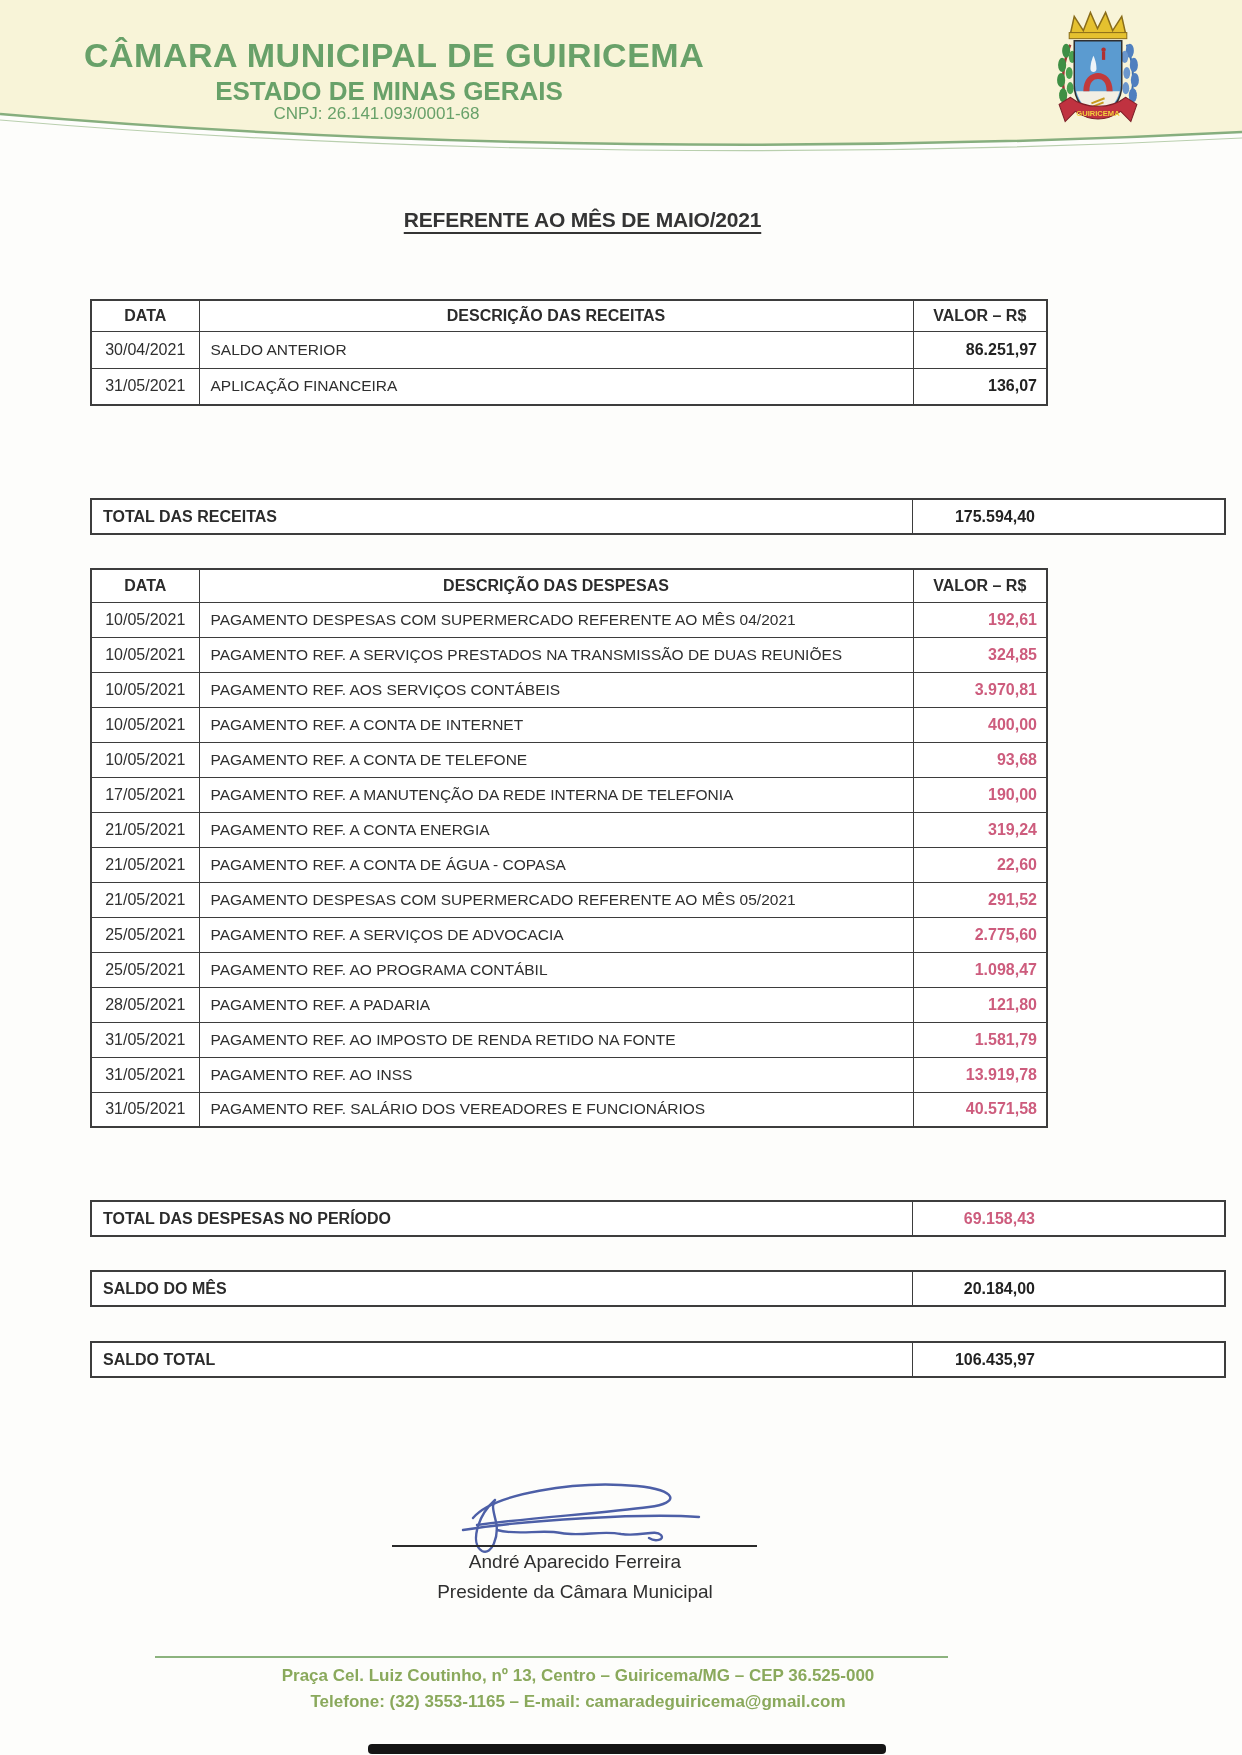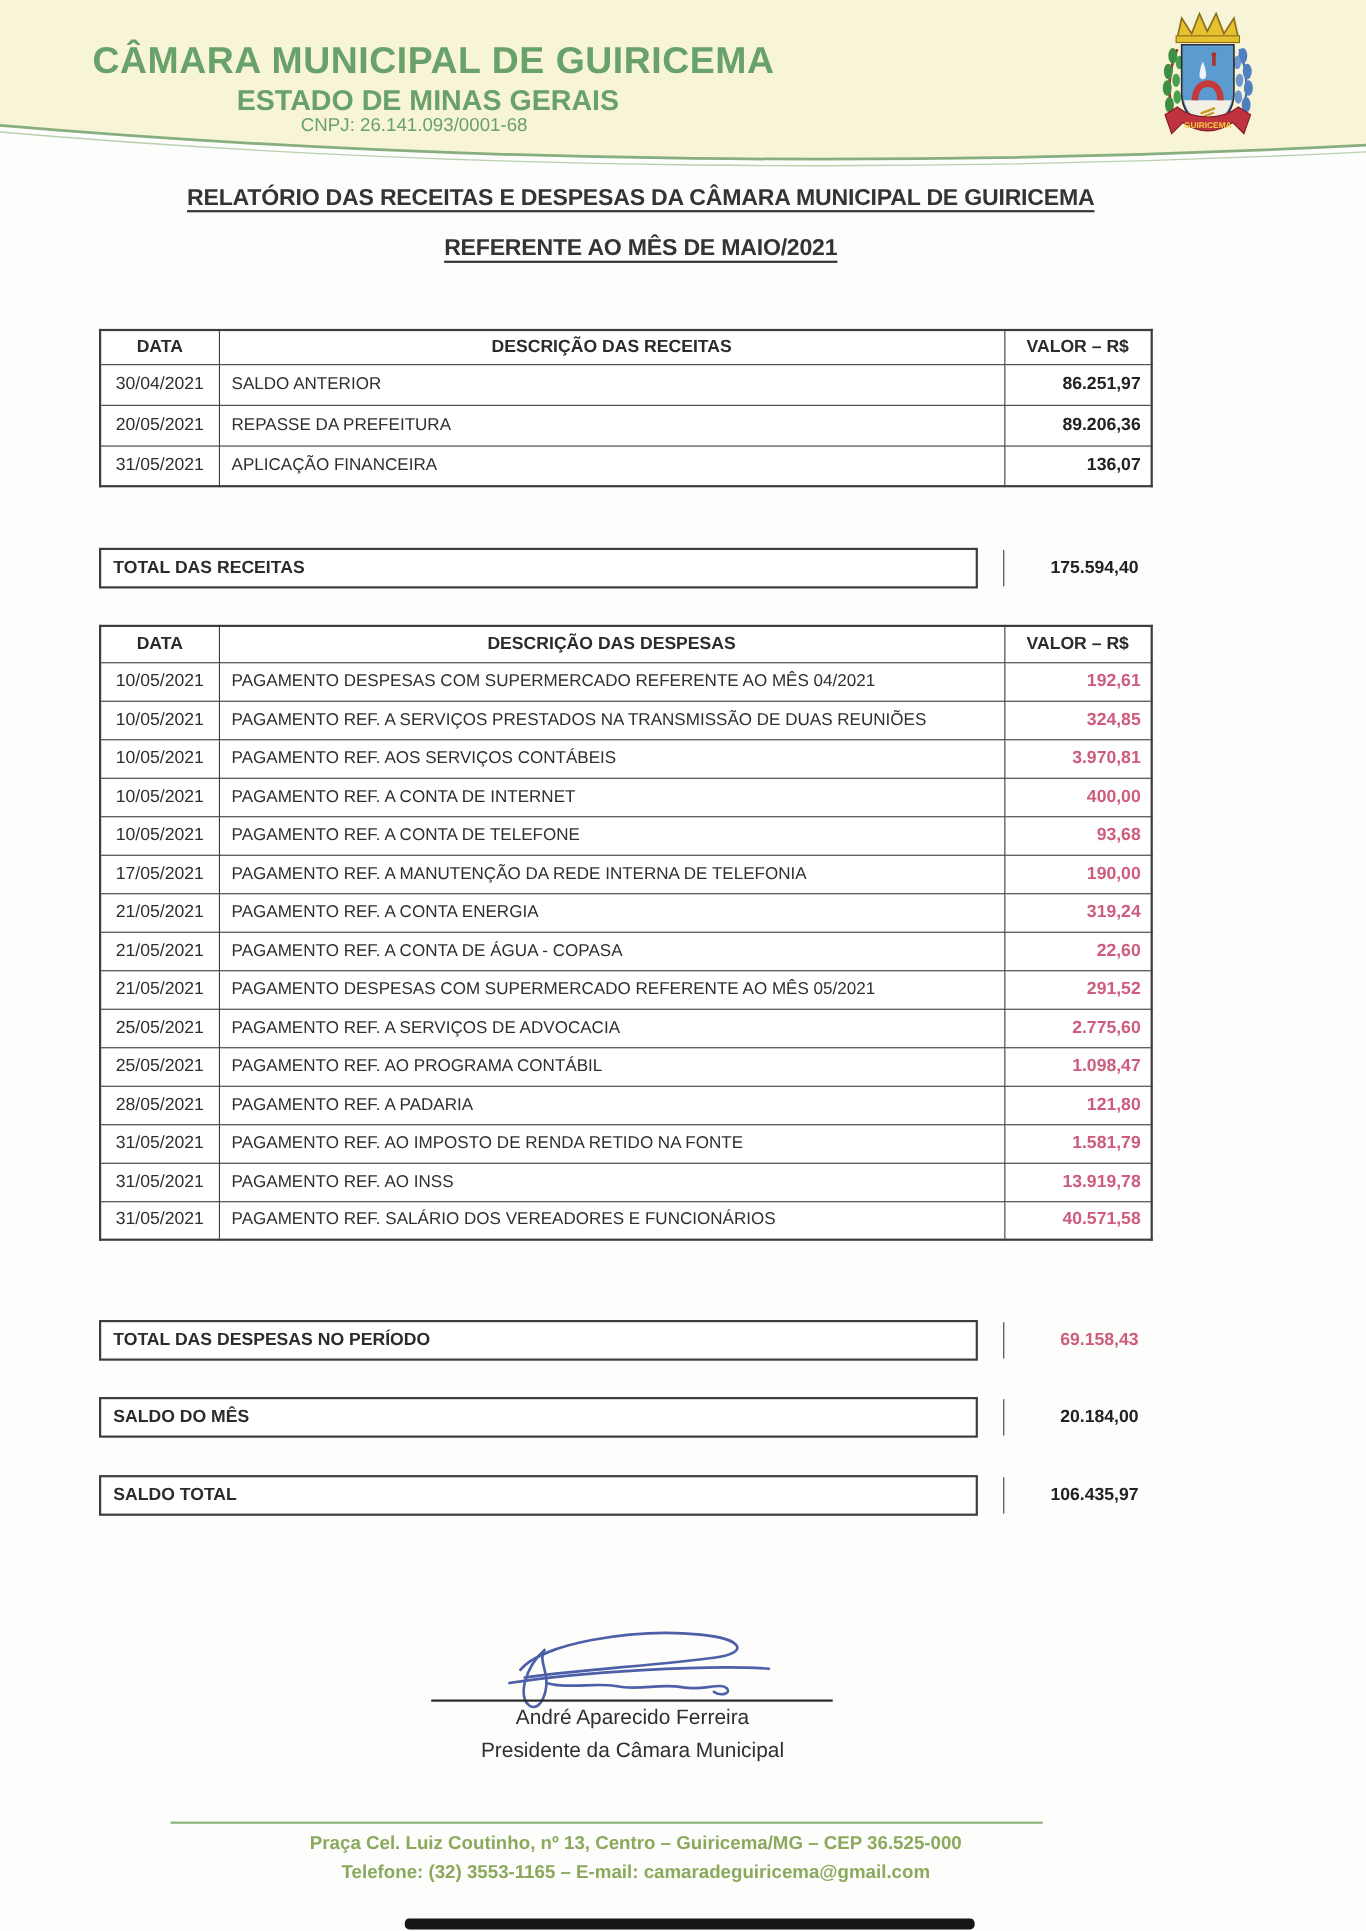"RELATÓRIO DAS RECEITAS E DESPESAS" span.title-line { html: <span>RELATÓRIO DAS RECEITAS E DESPESAS DA CÂMARA MUNICIPAL DE GUIRICEMA</span> -> none }
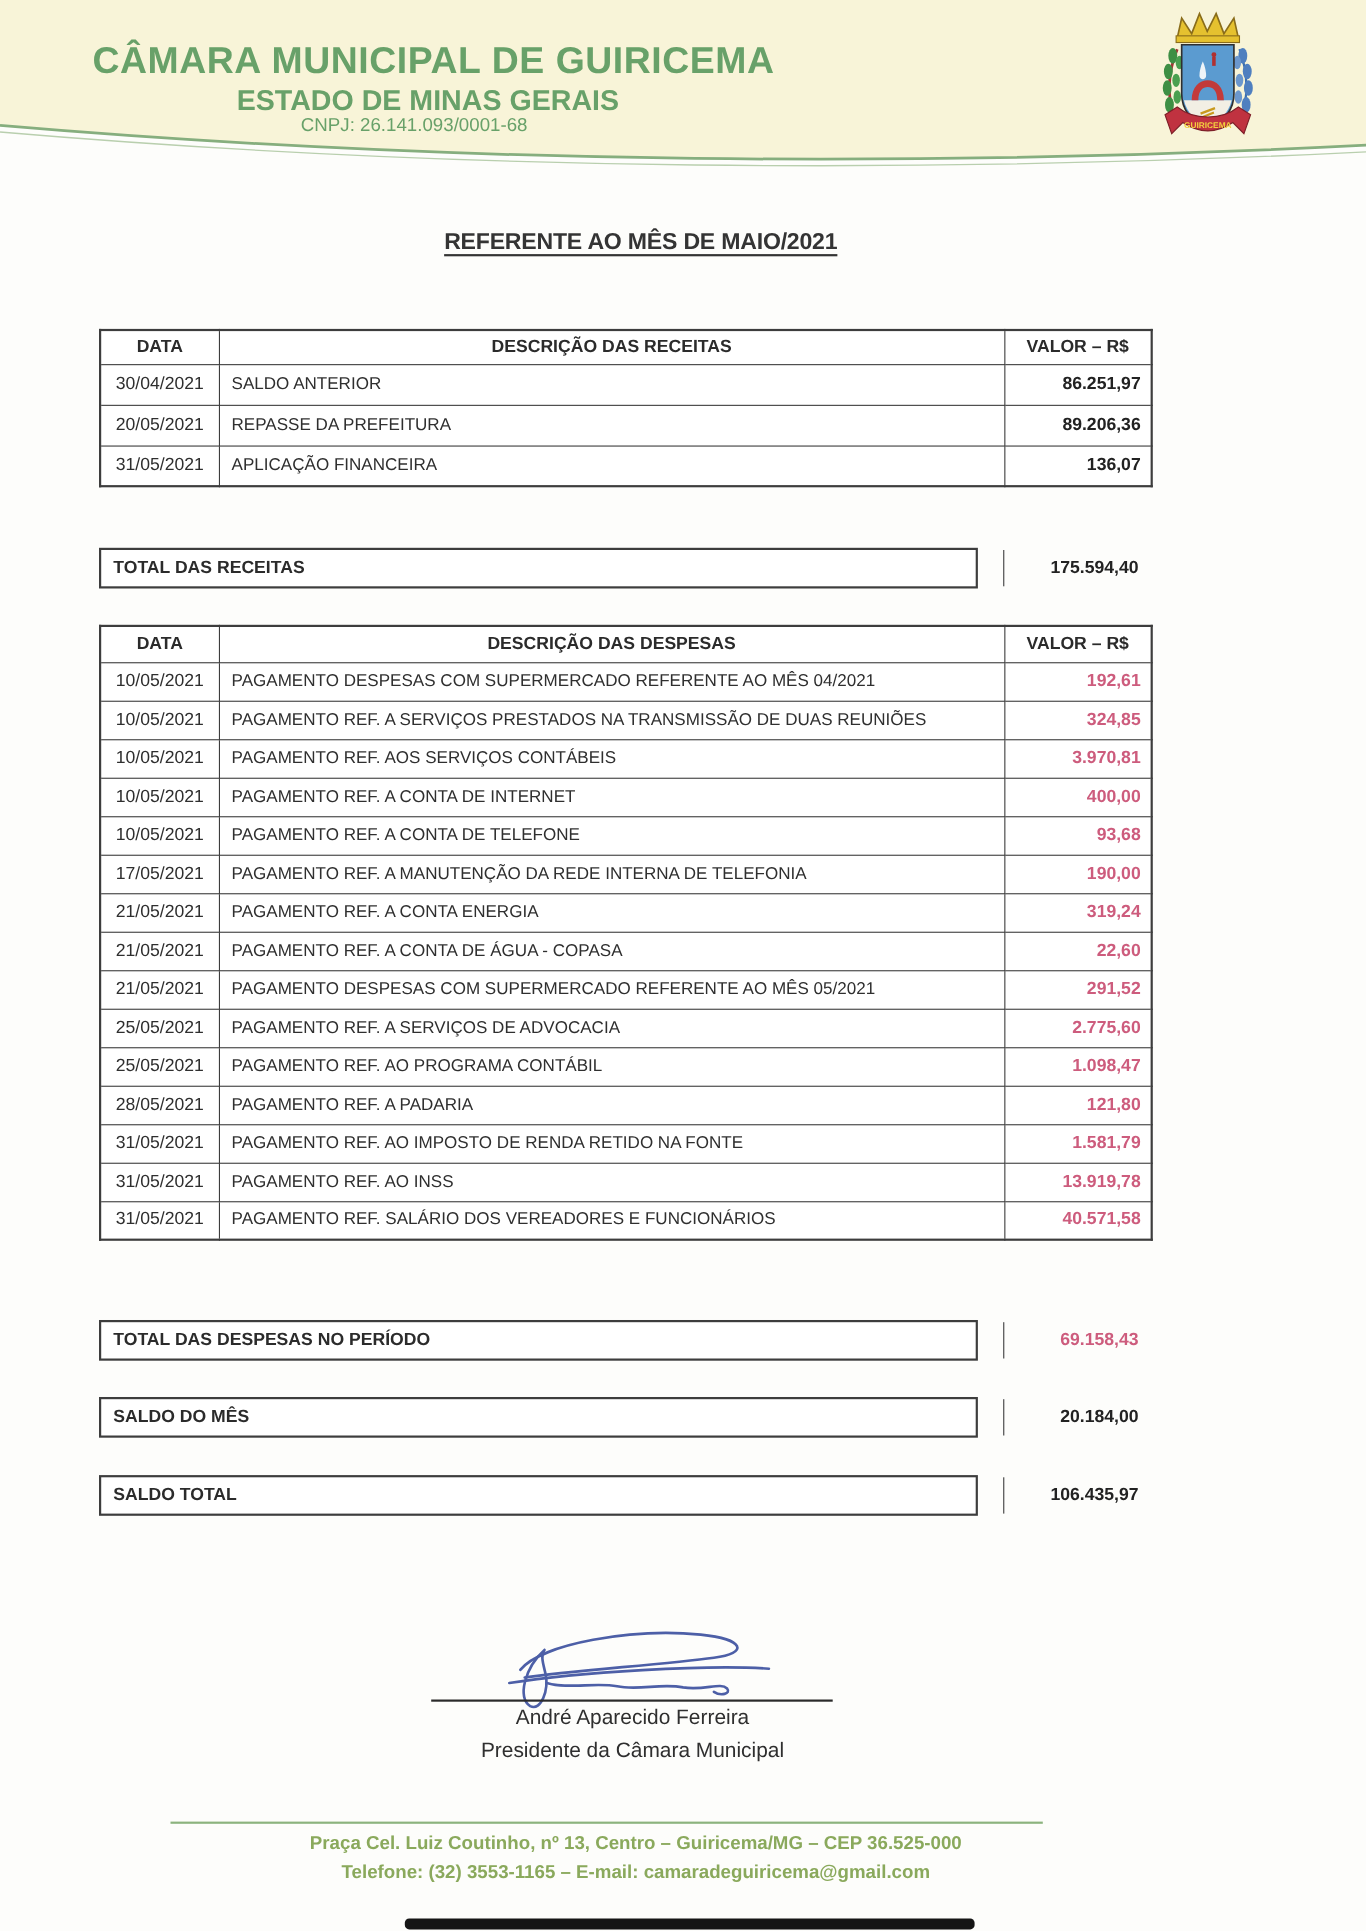"20/05/2021" tr { html: <tr> <td>20/05/2021</td> <td>REPASSE DA PREFEITURA</td> <td>89.206,36</td> </tr> -> none }
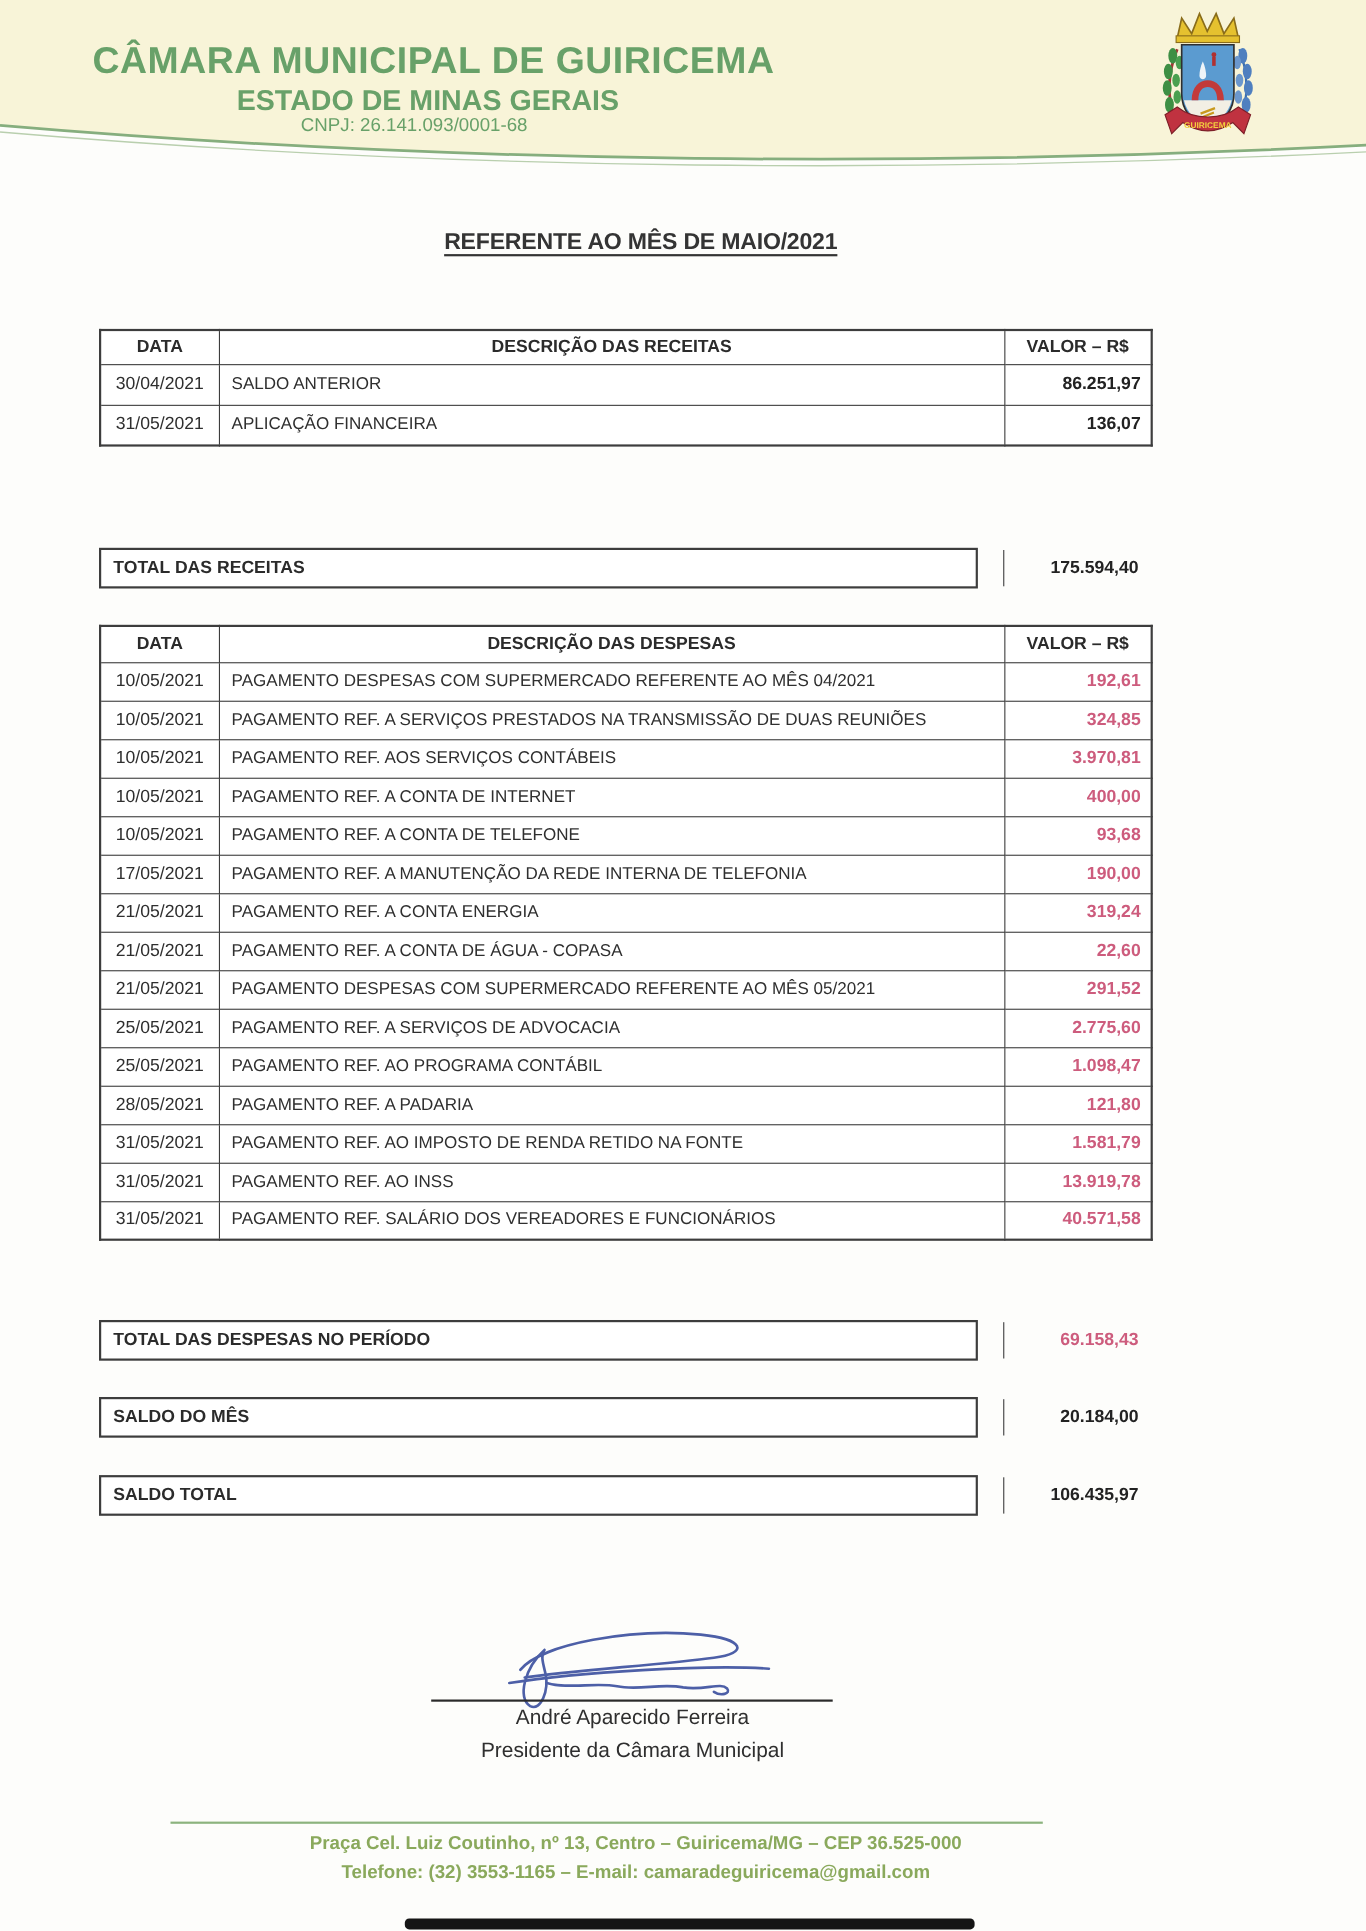"TOTAL DAS RECEITAS" .total-bar { width: 799px -> 1136px }
